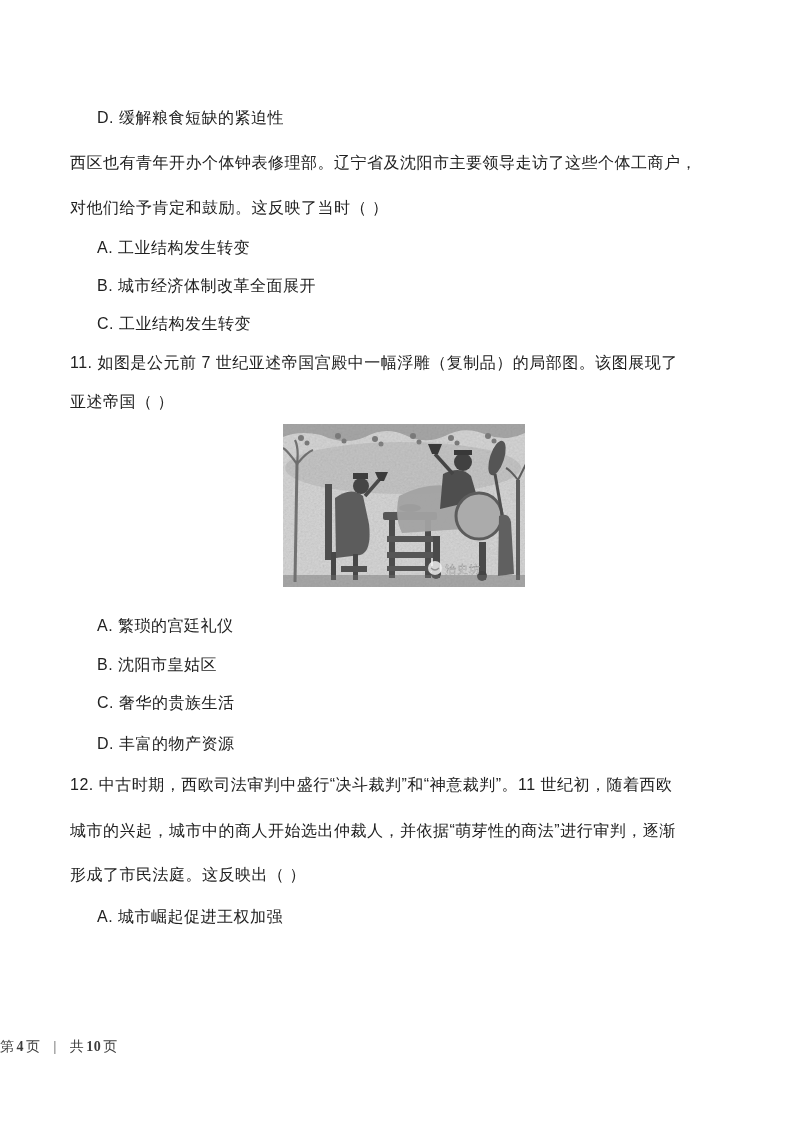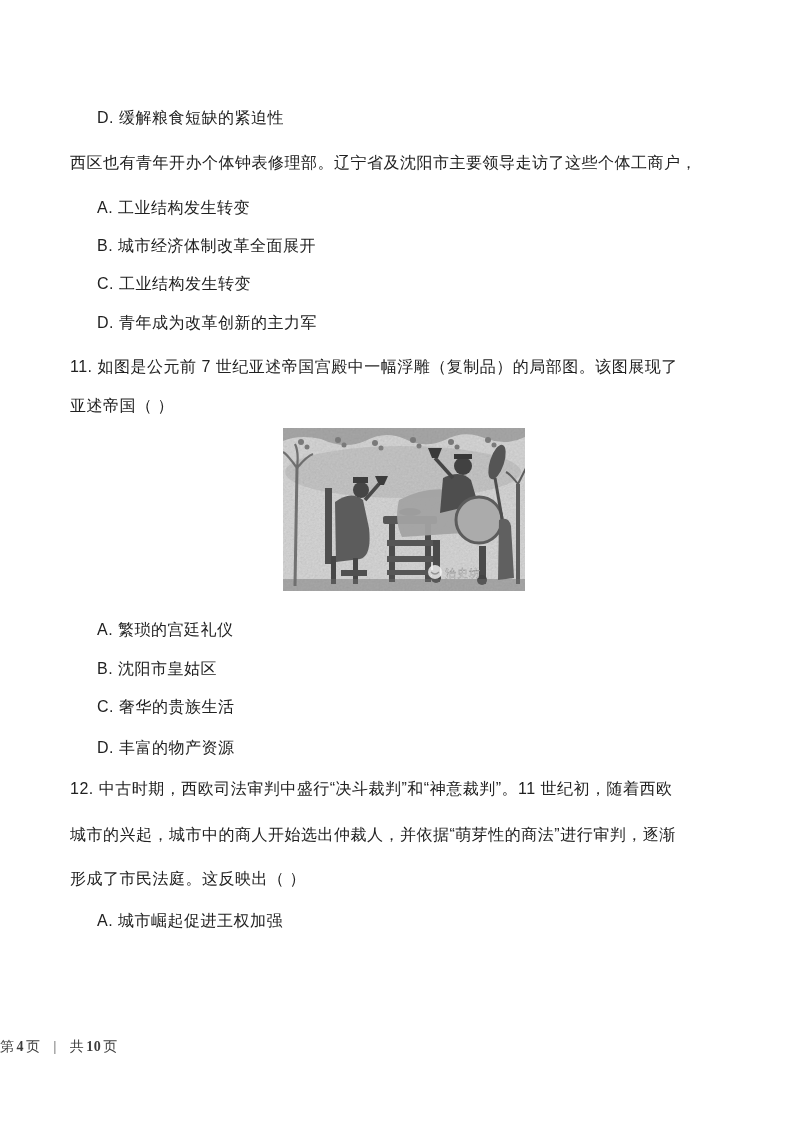"对他们给予肯定和鼓励。这反映了当时（ ）" div.line { html: none -> <div>对他们给予肯定和鼓励。这反映了当时（ ）</div> }
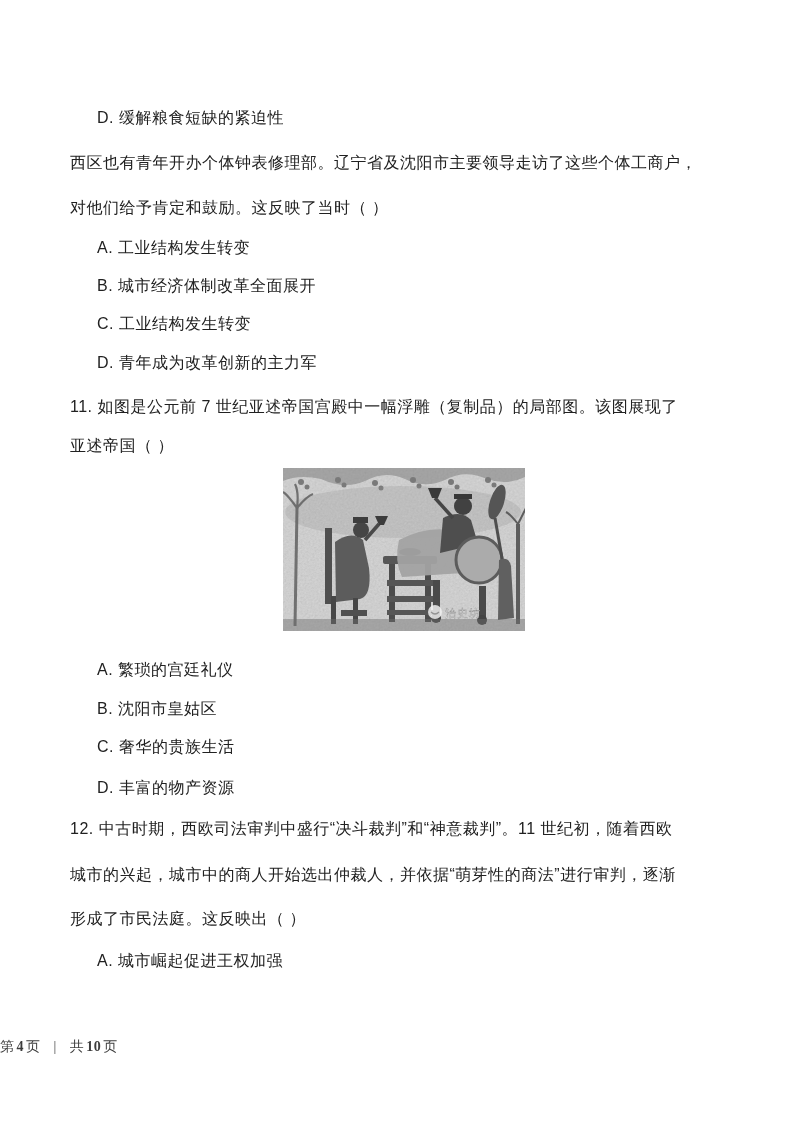"D. 青年成为改革创新的主力军" div.line { html: <div>D. 青年成为改革创新的主力军</div> -> none }
